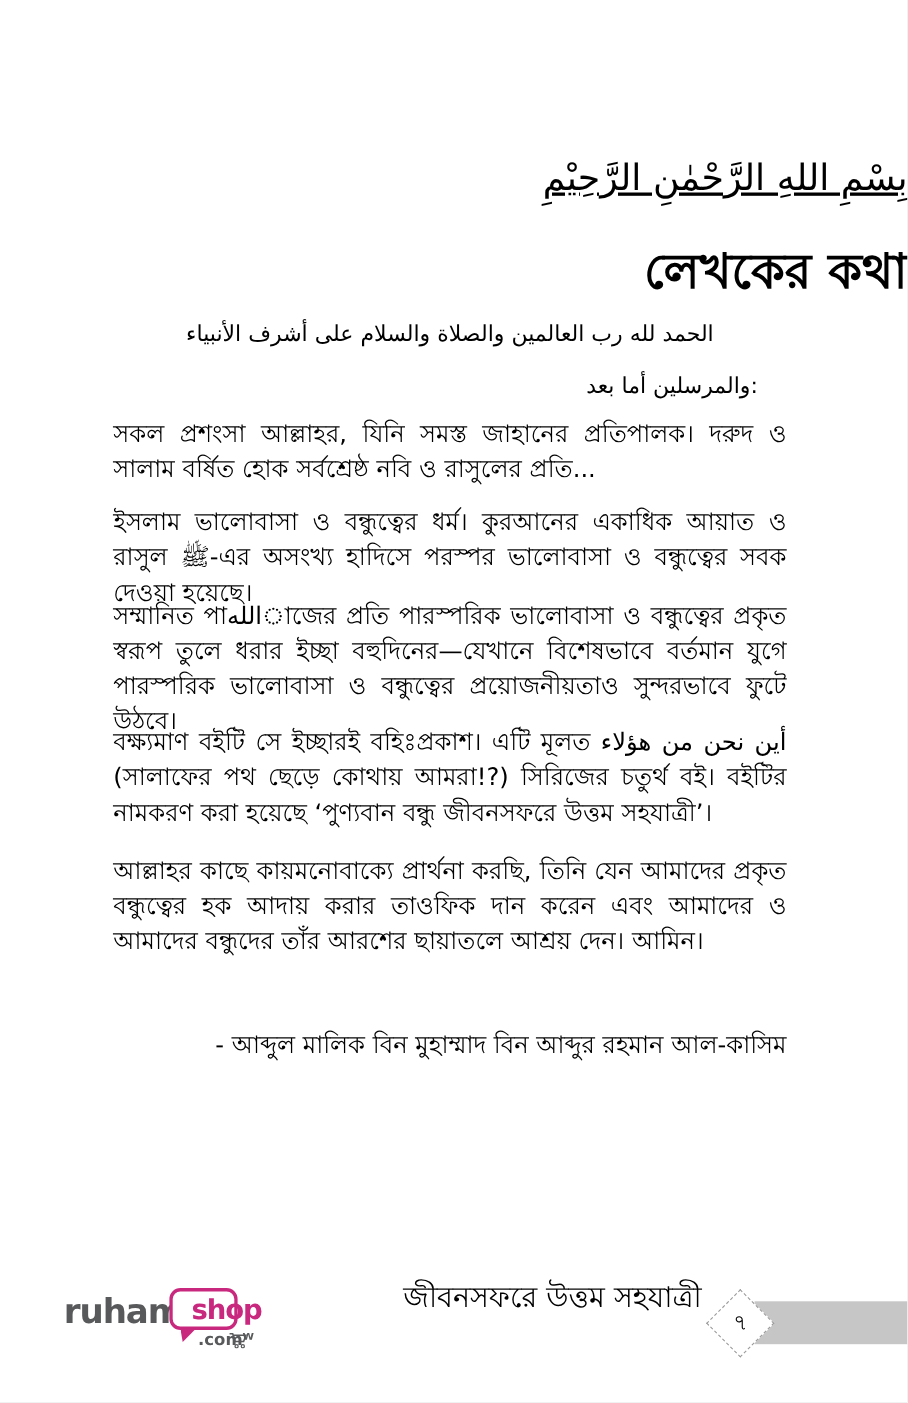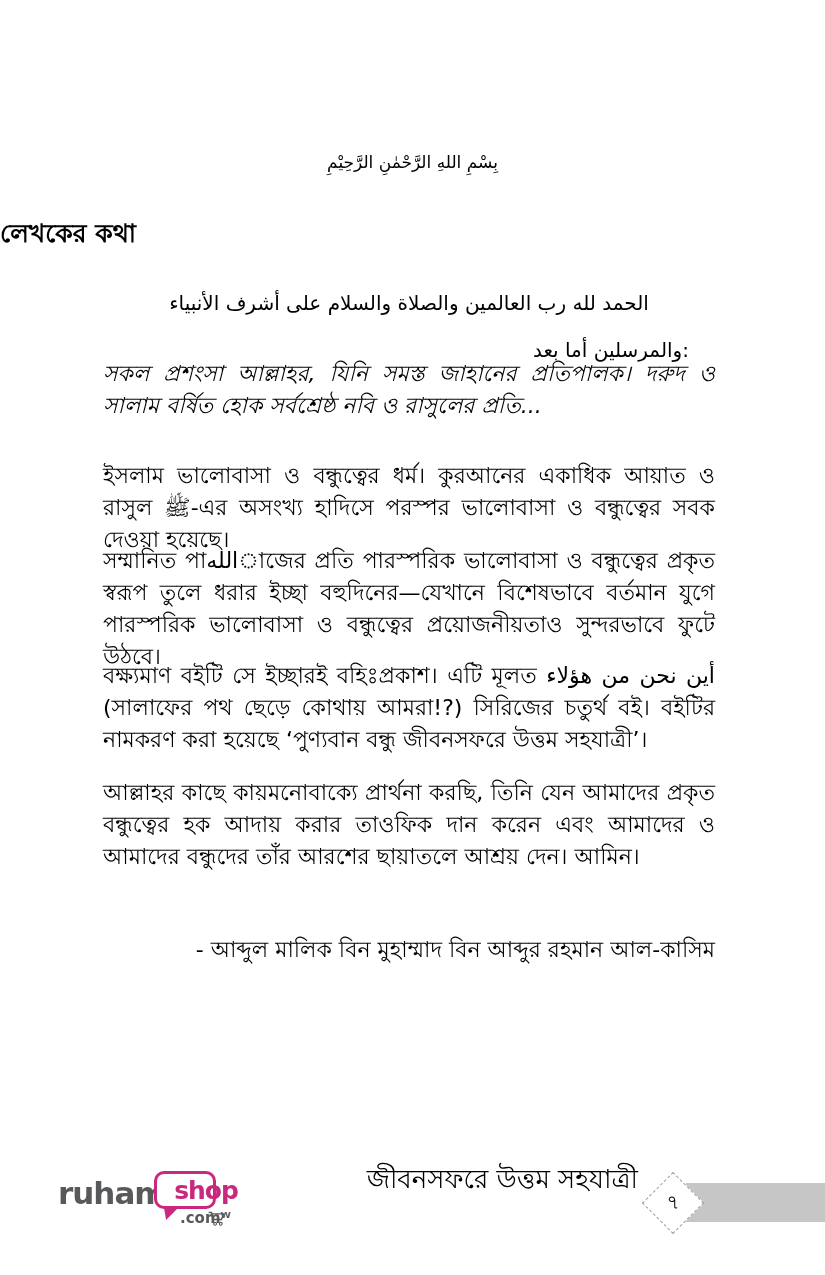"بِسْمِ اللهِ الرَّحْمٰنِ الرَّحِيْمِ" .bismillah { font-size: 17px -> 33px; text-align: center -> none; text-decoration: none -> underline }
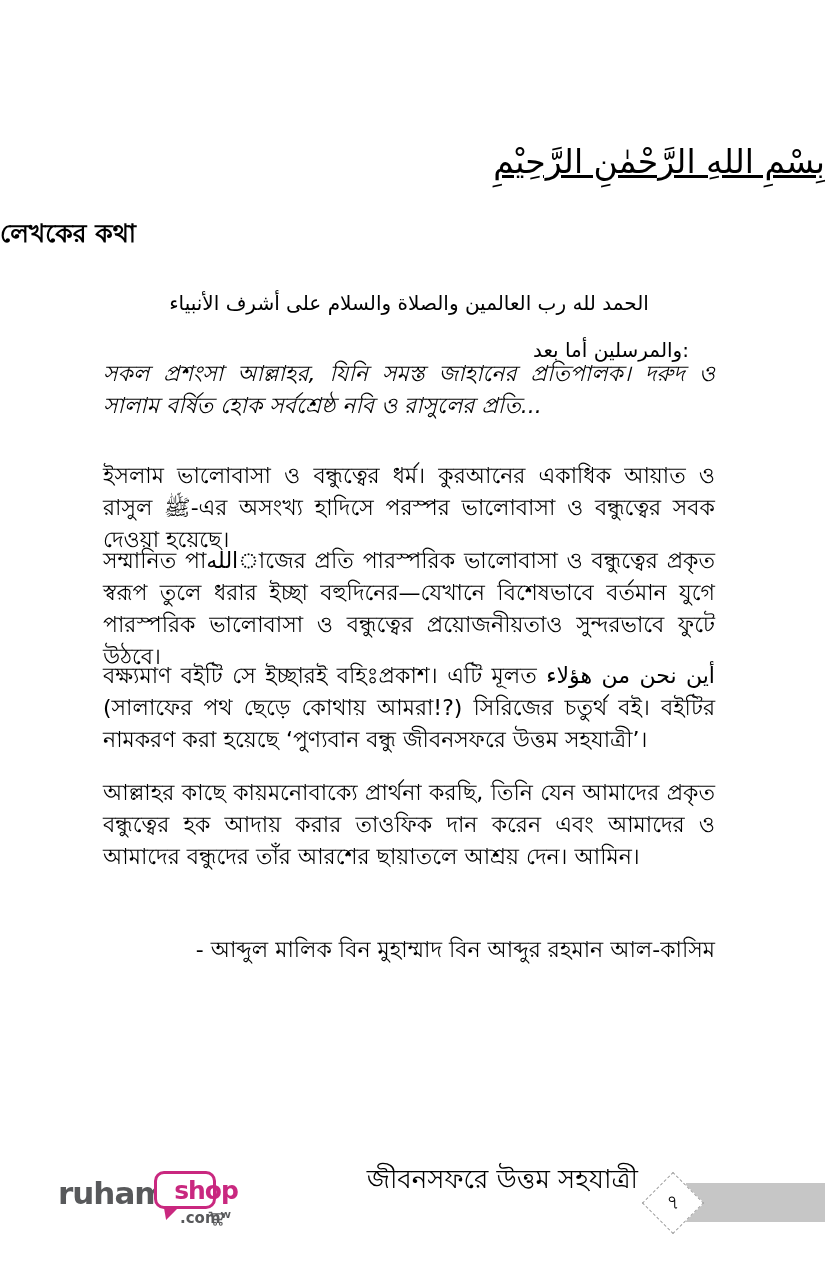"লেখকের কথা" .heading { font-size: 25px -> 44px; text-align: left -> right }
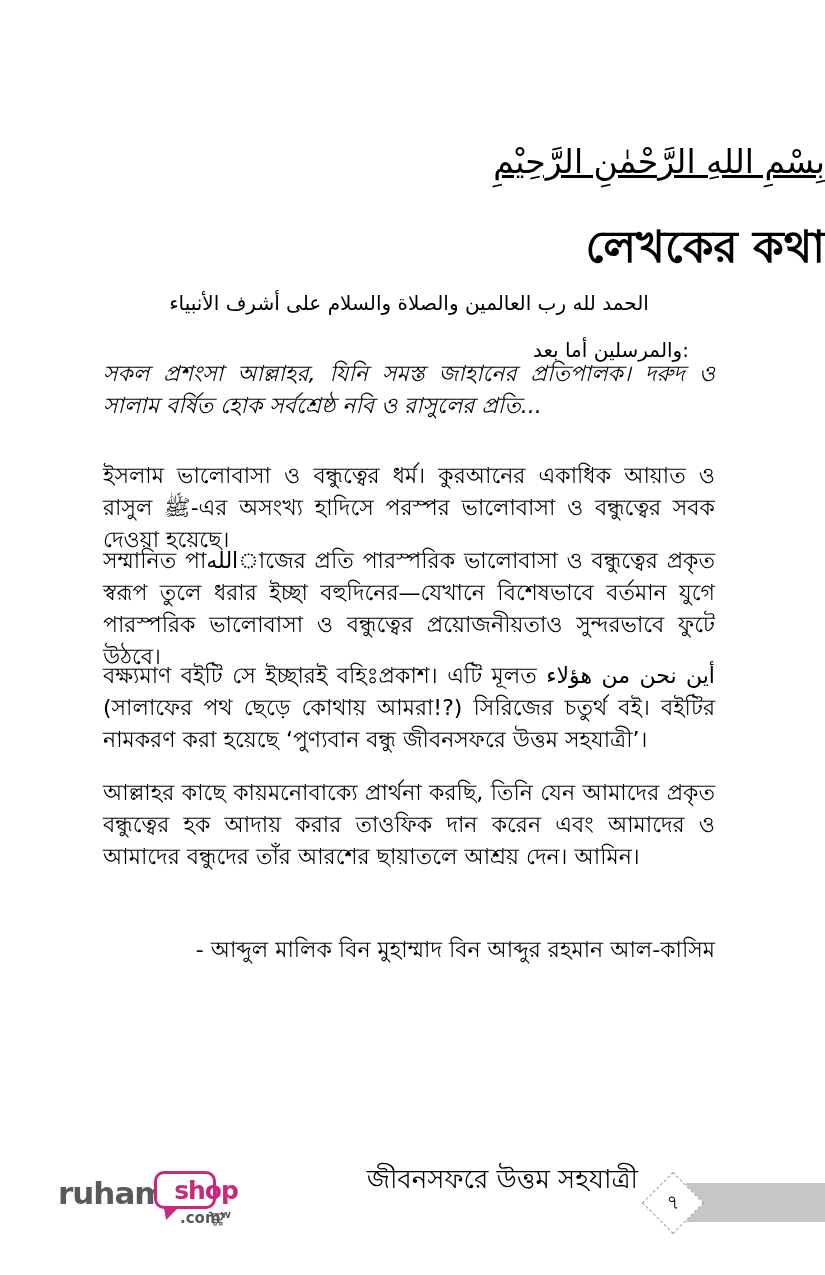"সকল প্রশংসা আল্লাহর, যিনি সমস্ত" .p1 { font-style: italic -> none; top: 358px -> 380px }
